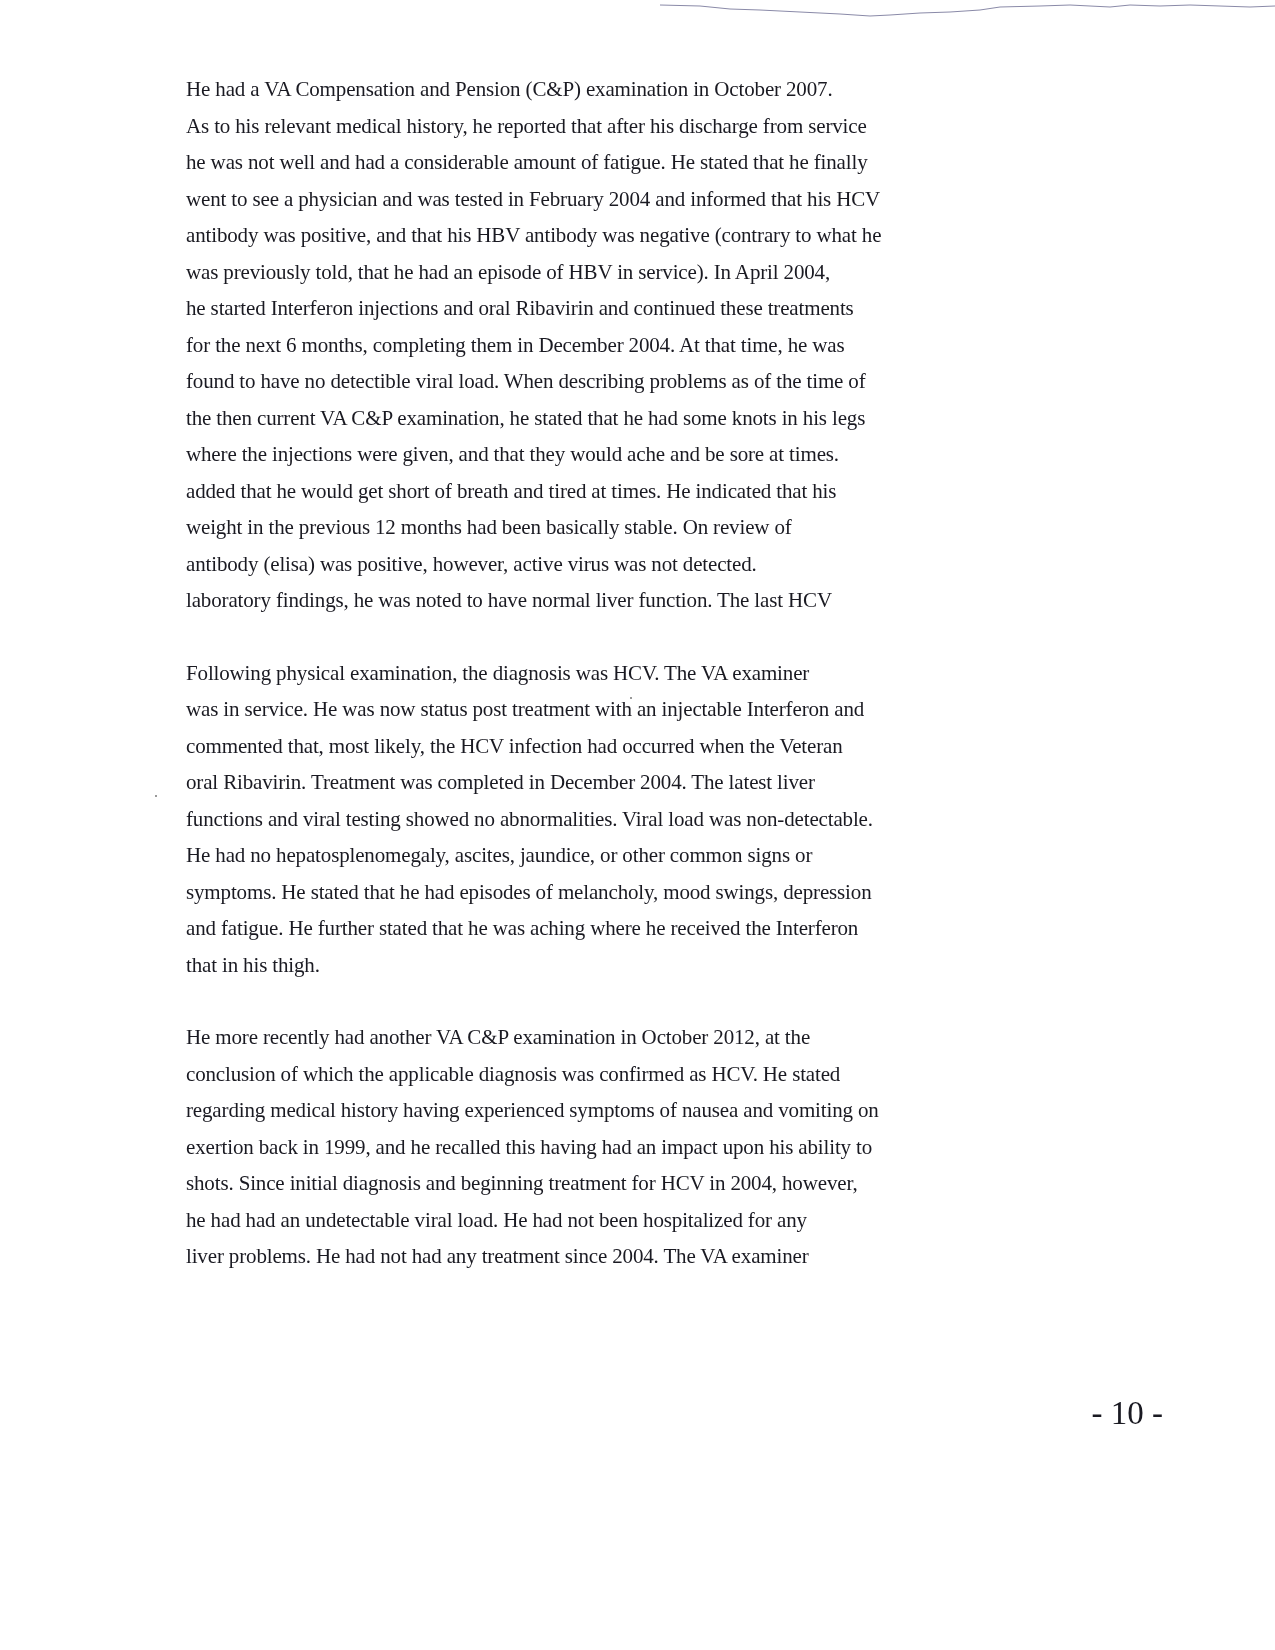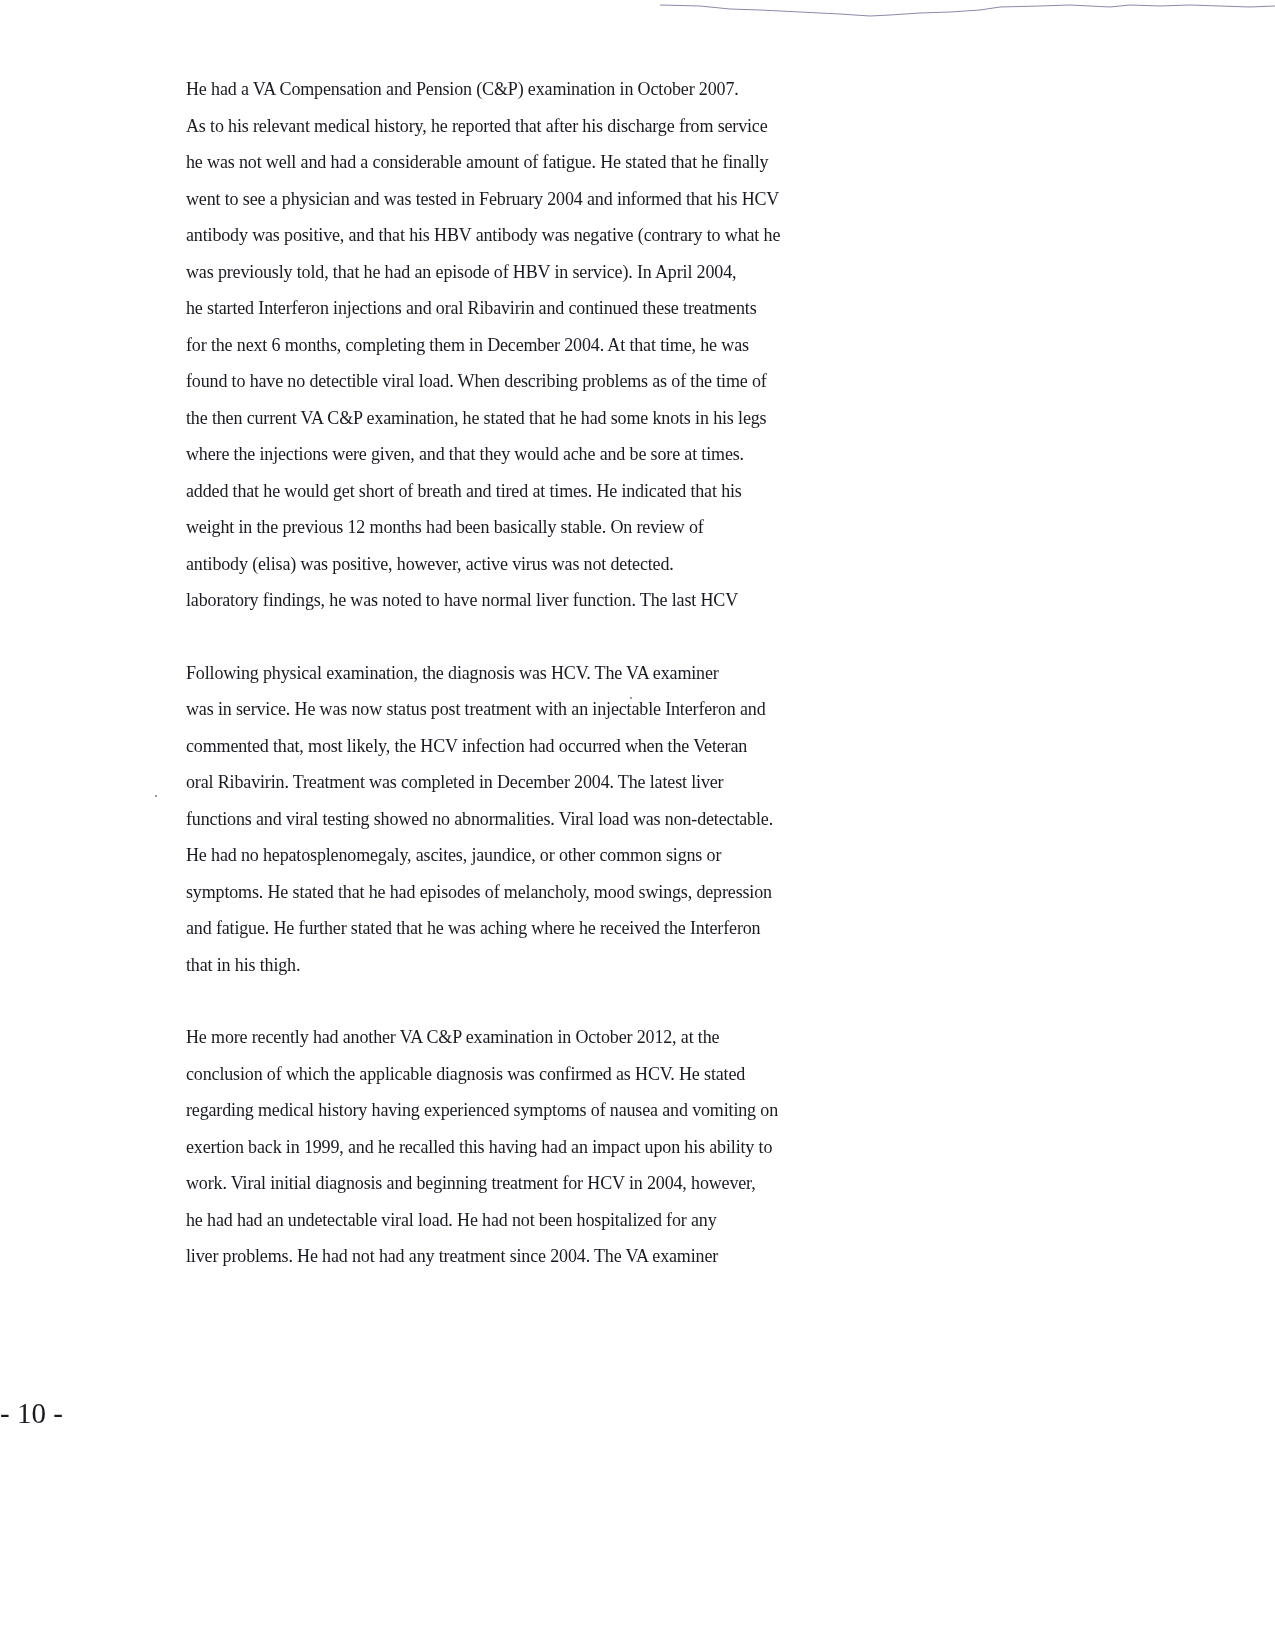"He had a VA Compensation" .line { font-size: 18px -> 21px }
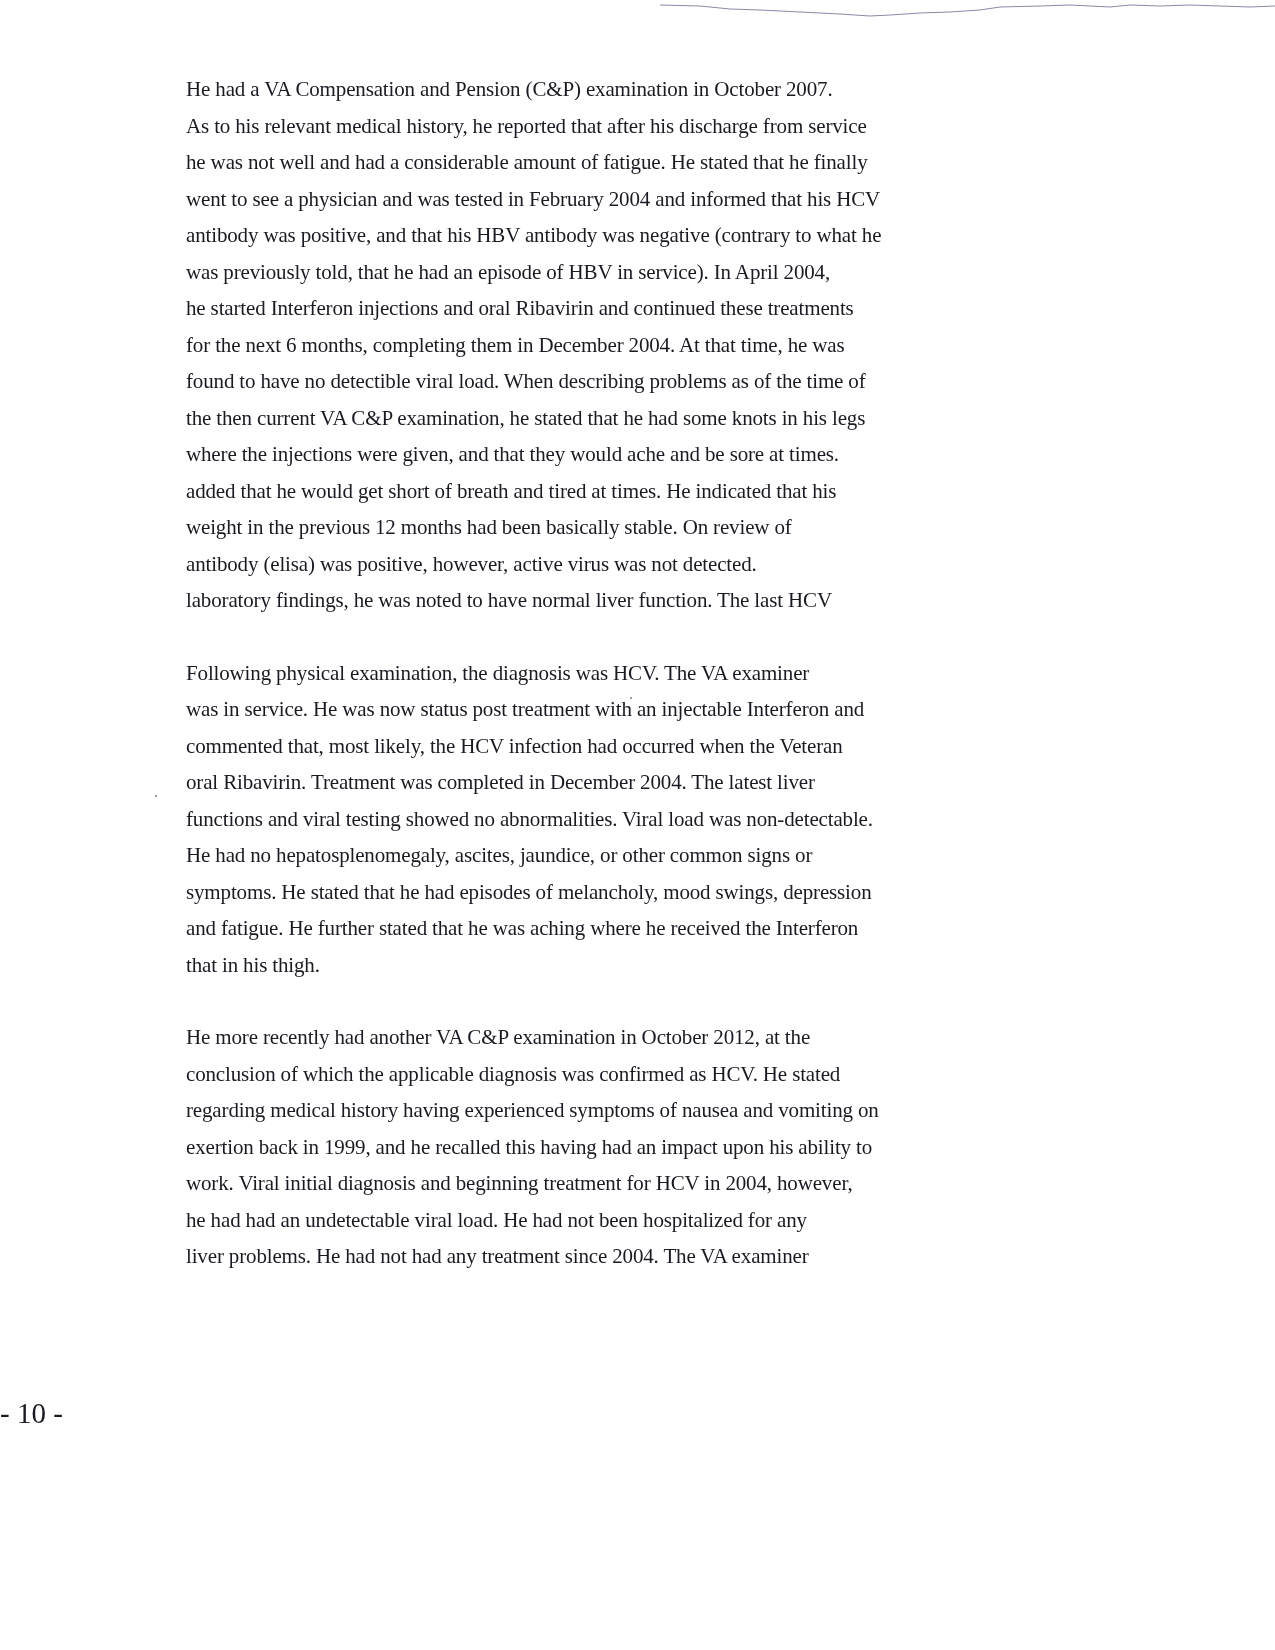"work. Viral initial diagnosis and" span.line { text: work.  Viral -> shots.  Since }
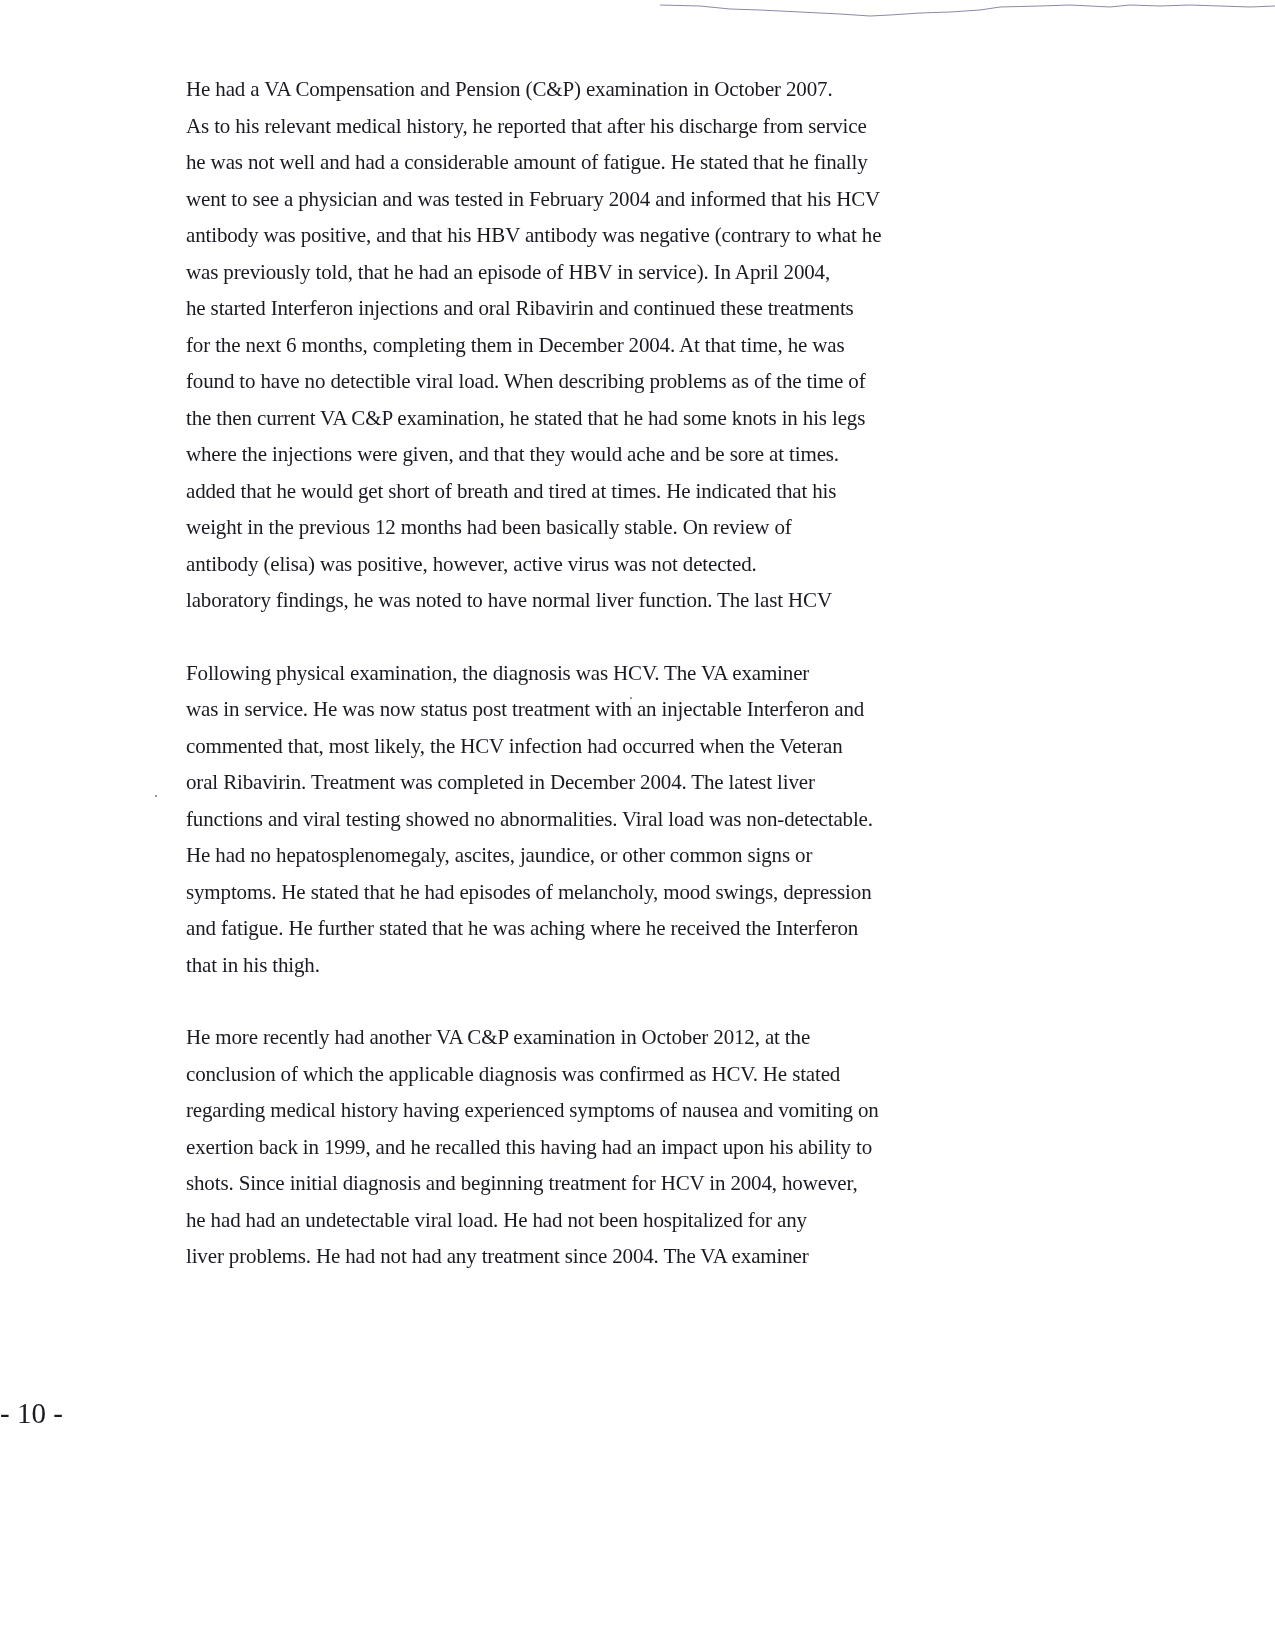"- 10 -" .page-number { font-size: 29px -> 33px; text-align: left -> right }
